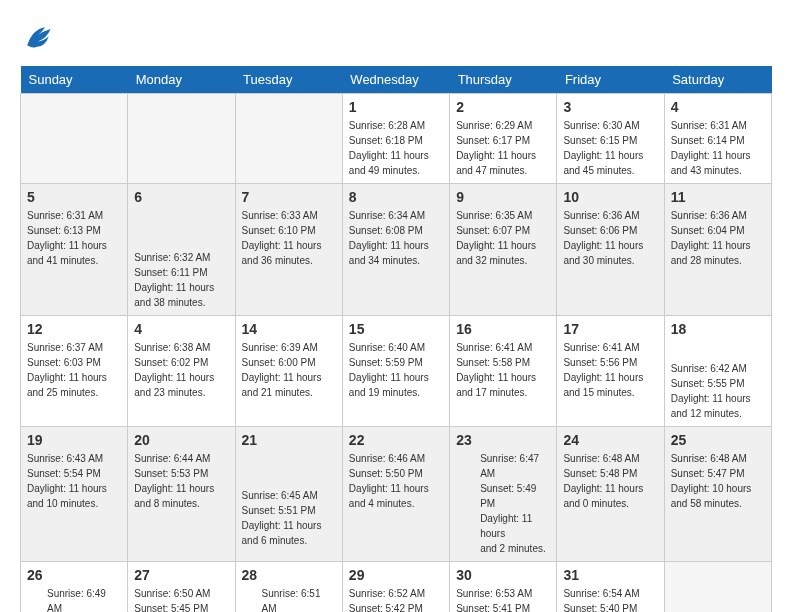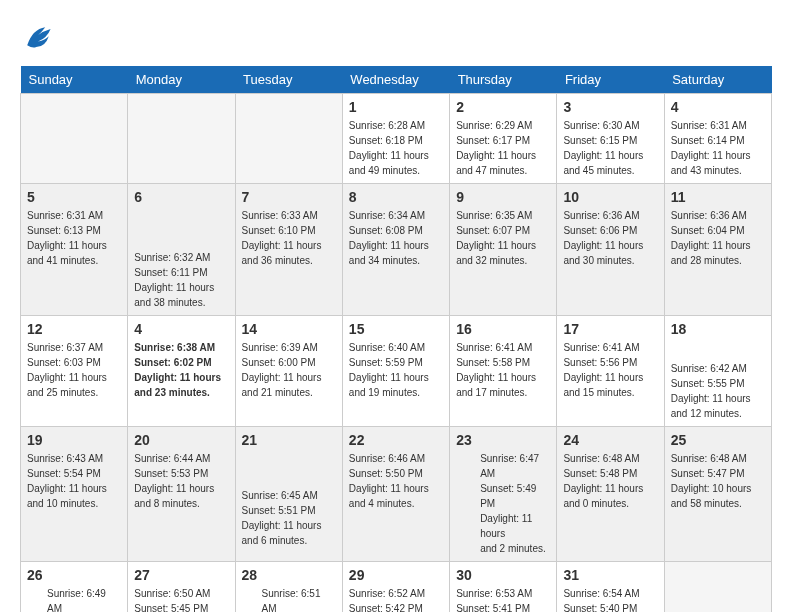"Sunrise: 6:38 AM" div.day-info { font-weight: bold -> none }
